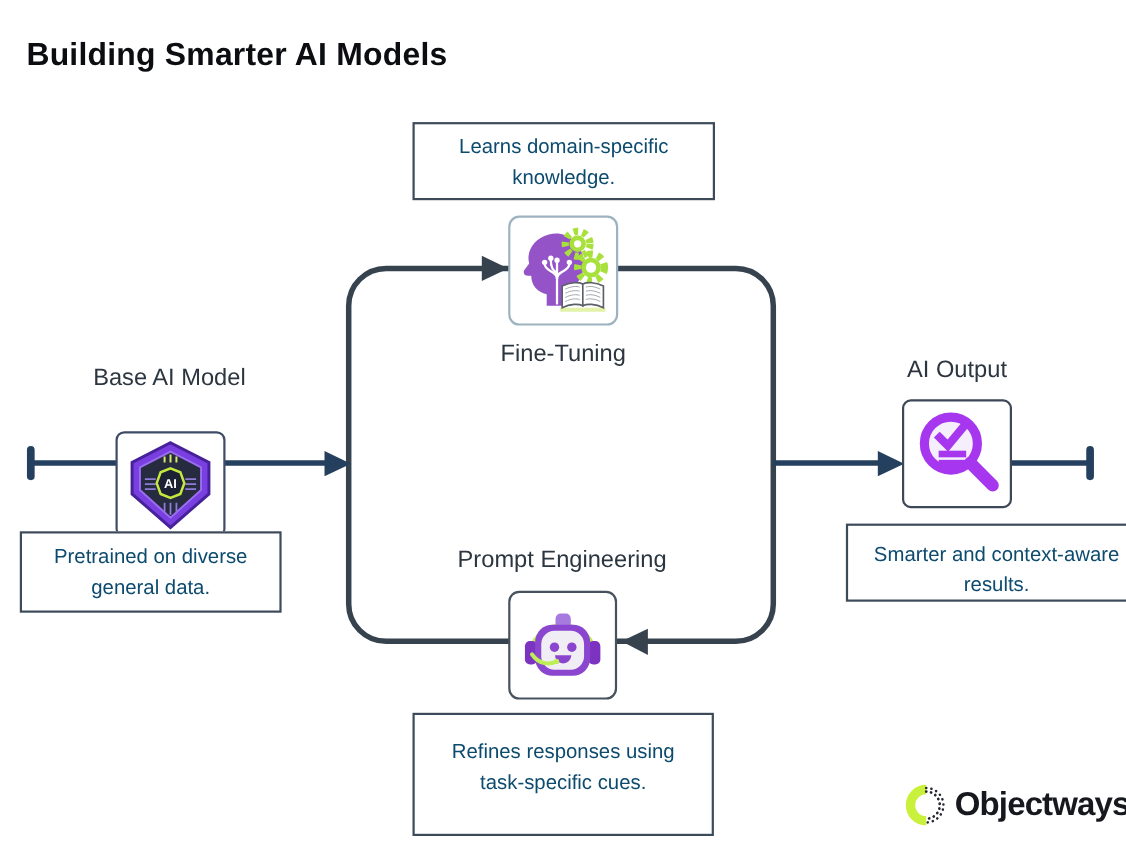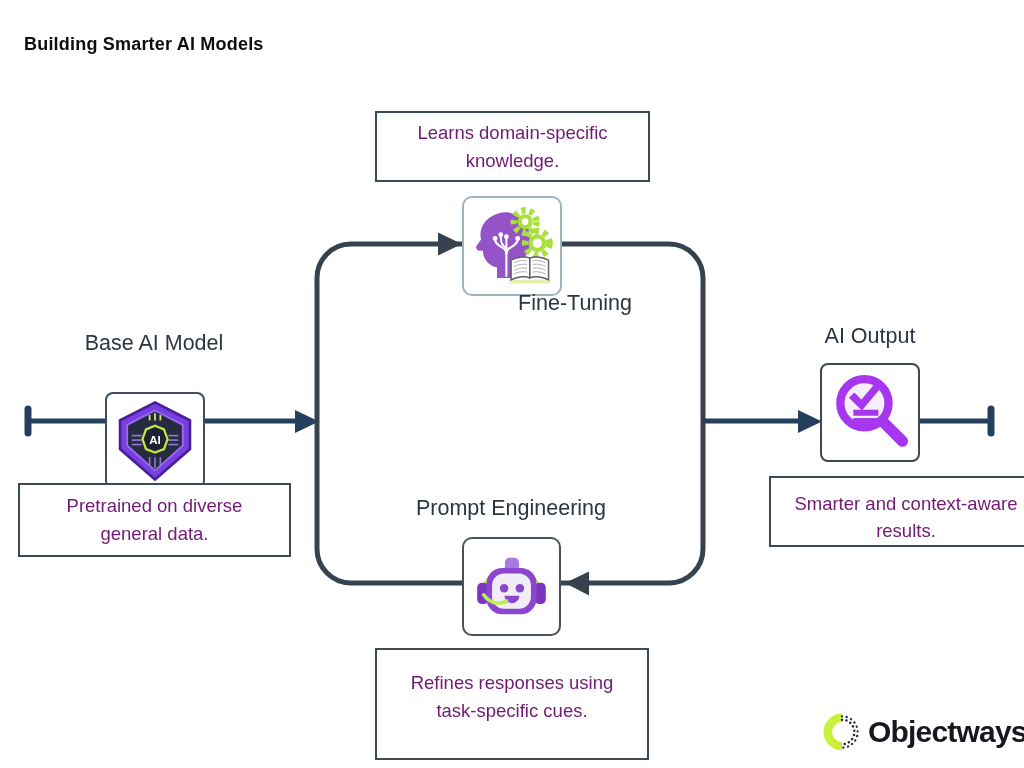"Building Smarter AI Models" .page-title { font-size: 18px -> 29px }
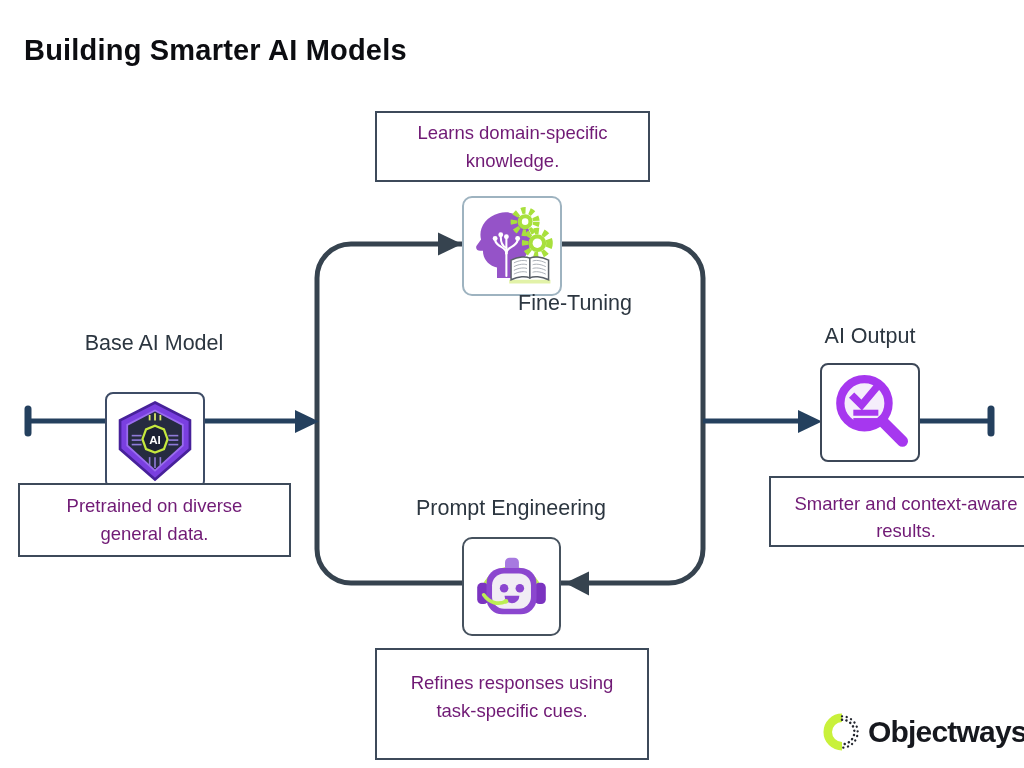"Learns domain-specific knowledge." .note-box { color: #701a75 -> #0c4a6e }
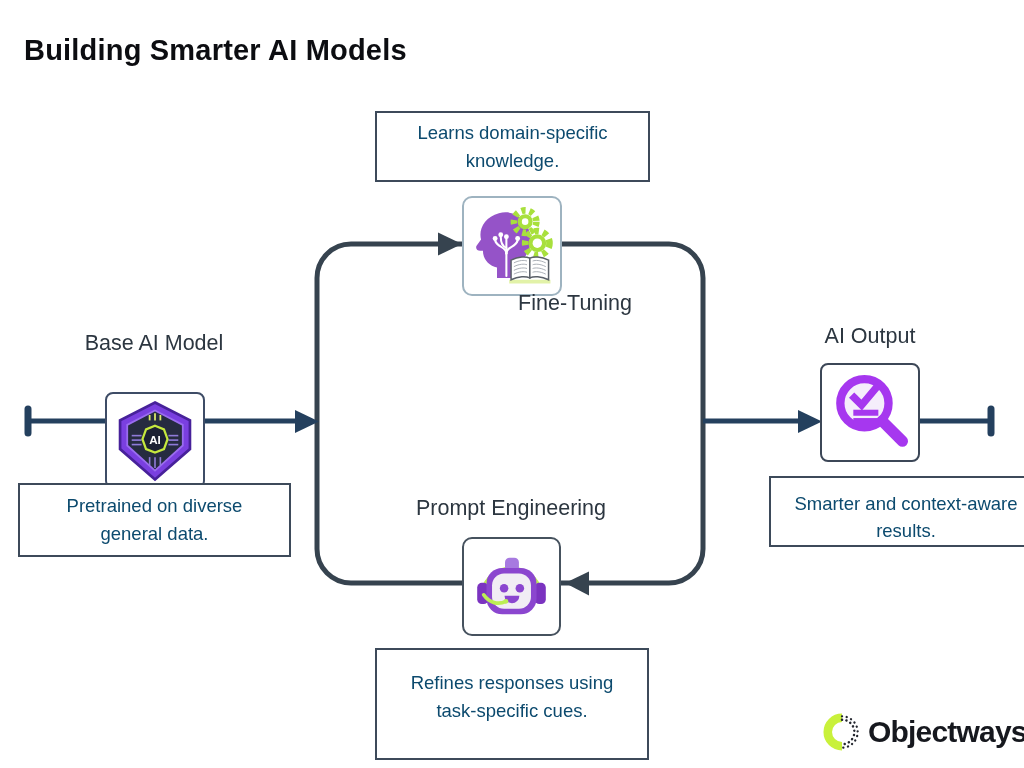"Fine-Tuning" .label-fine { text-align: right -> none; top: 291px -> 309px }
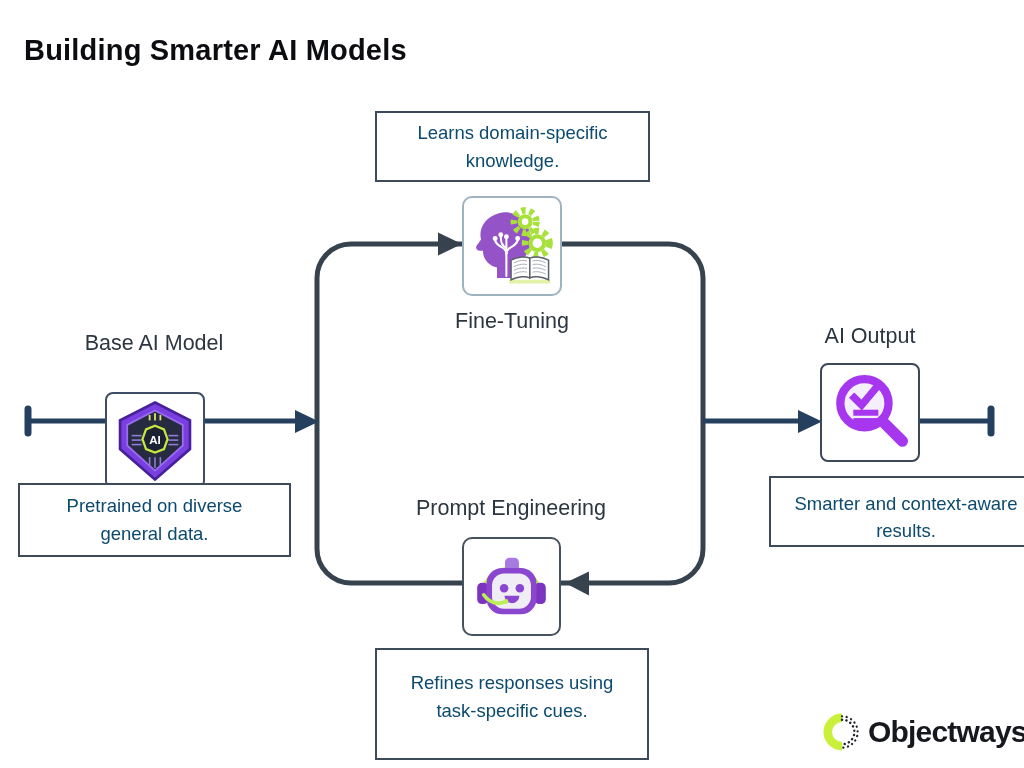"Pretrained on diverse general data." .note-base { width: 273px -> 238px }
